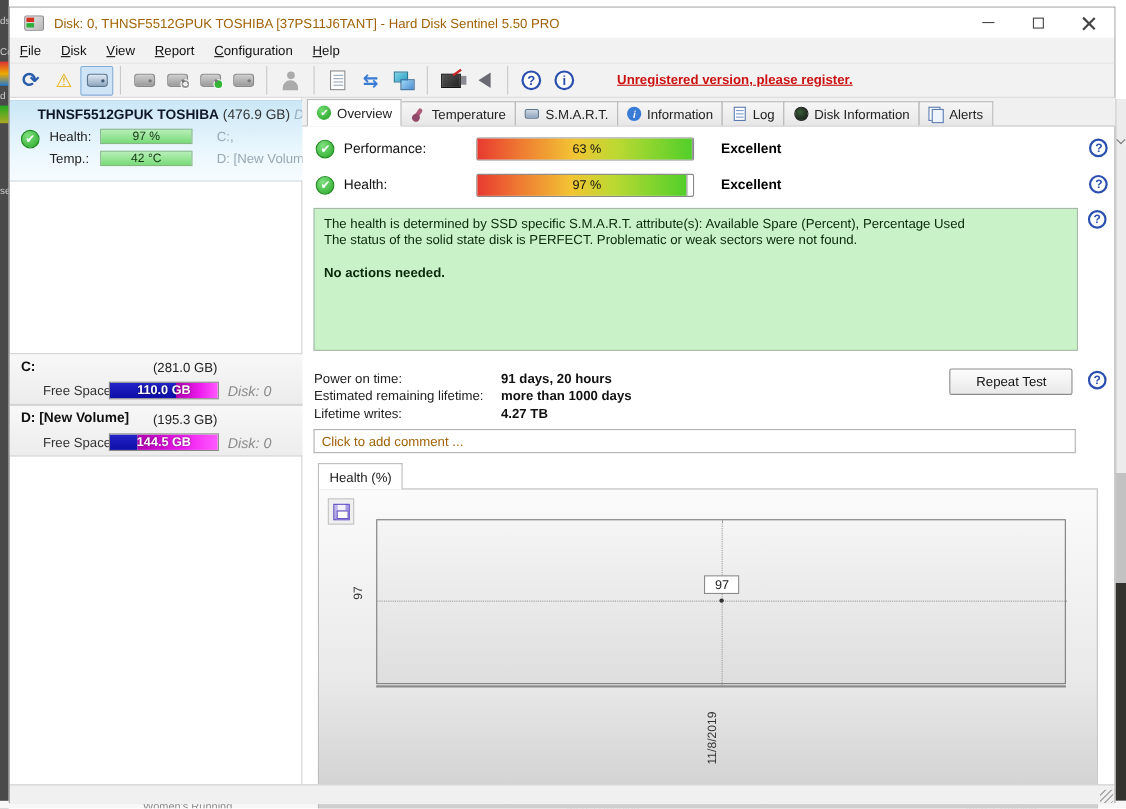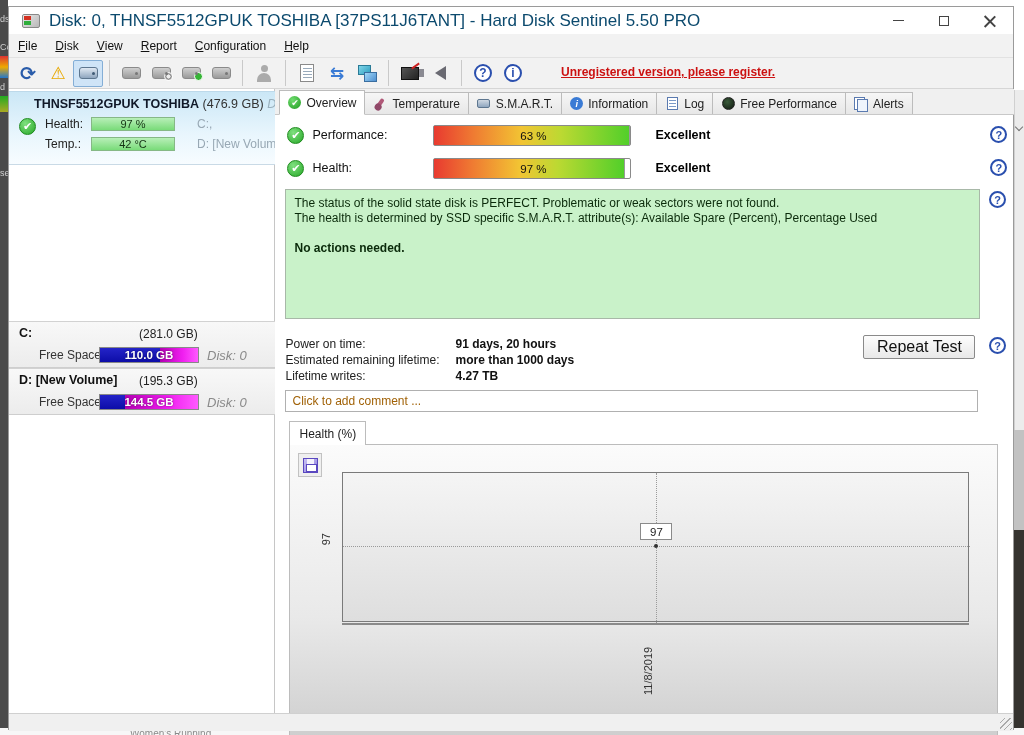"Disk: 0, THNSF5512GPUK TOSHIBA" .title-text { color: #0c4a6e -> #a16207; font-size: 17px -> 12px }
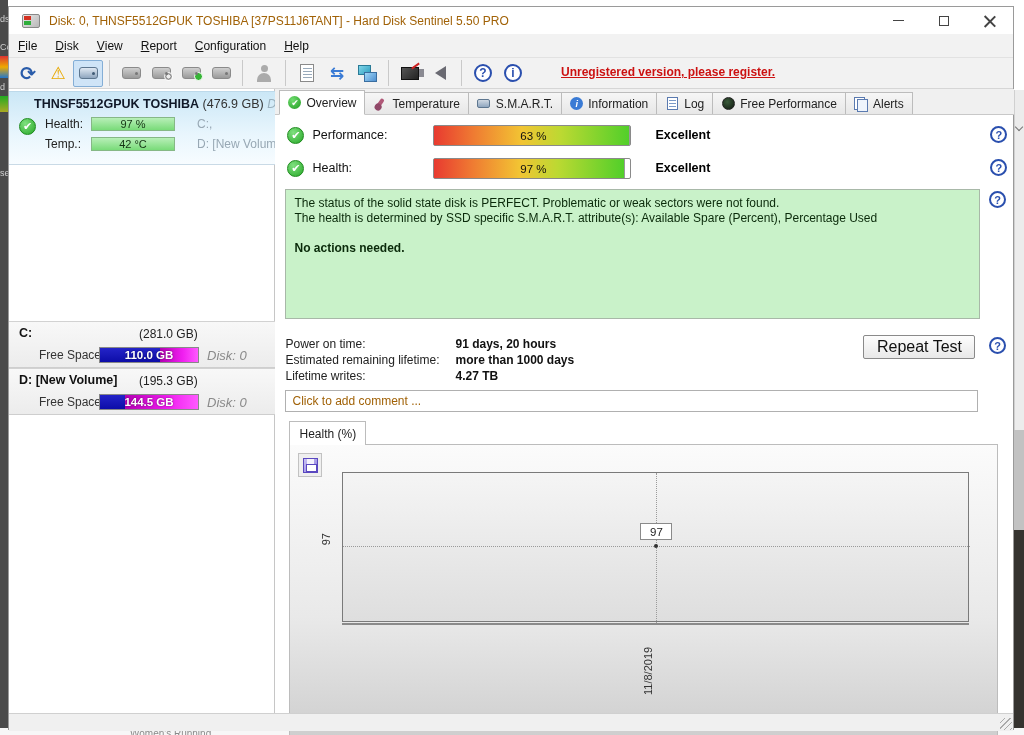"Free Performance" span { text: Free Performance -> Disk Information }
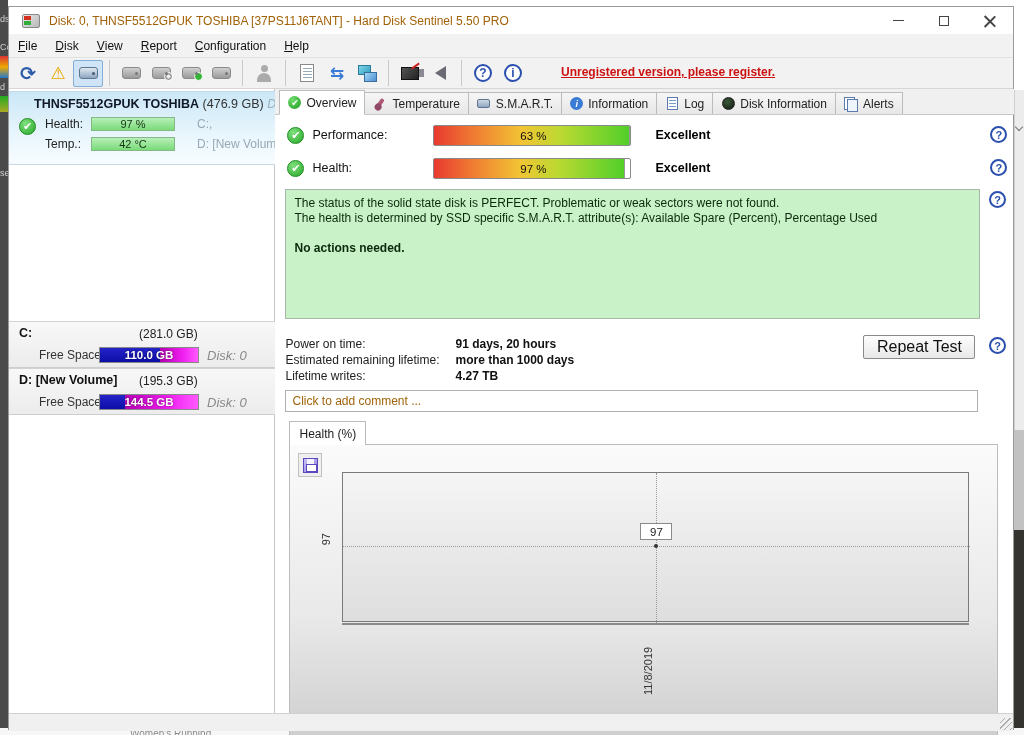"The status of the solid" div { order: before "The health is determined by" -> after "The health is determined by" }
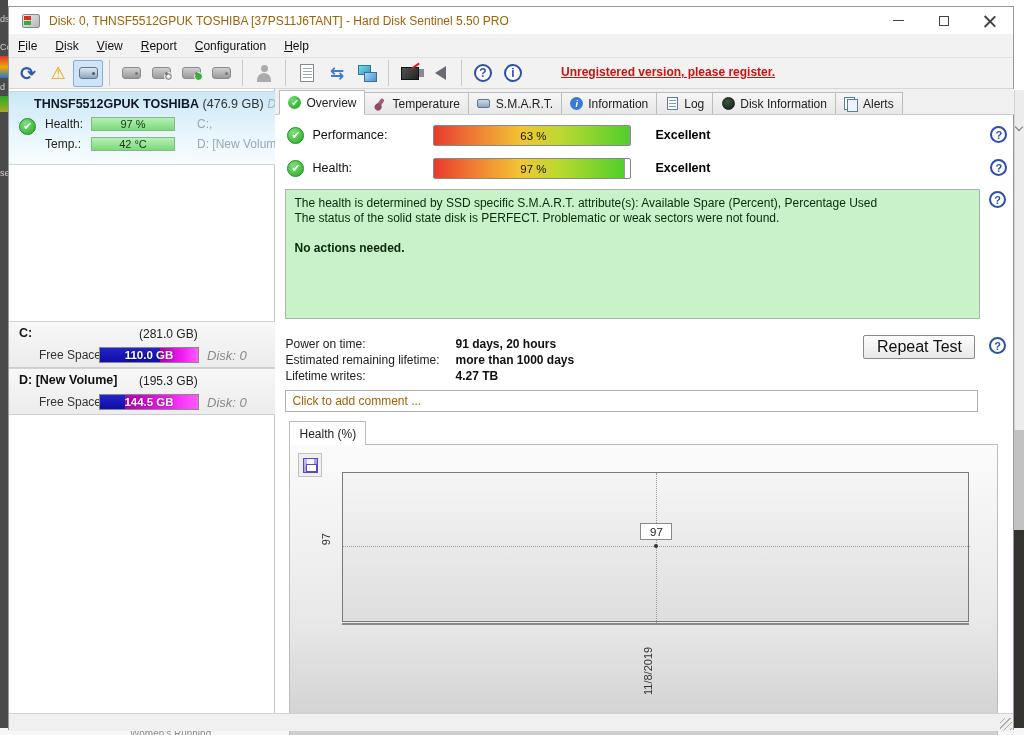"Repeat Test" .repeat-btn { font-size: 16px -> 12px }
